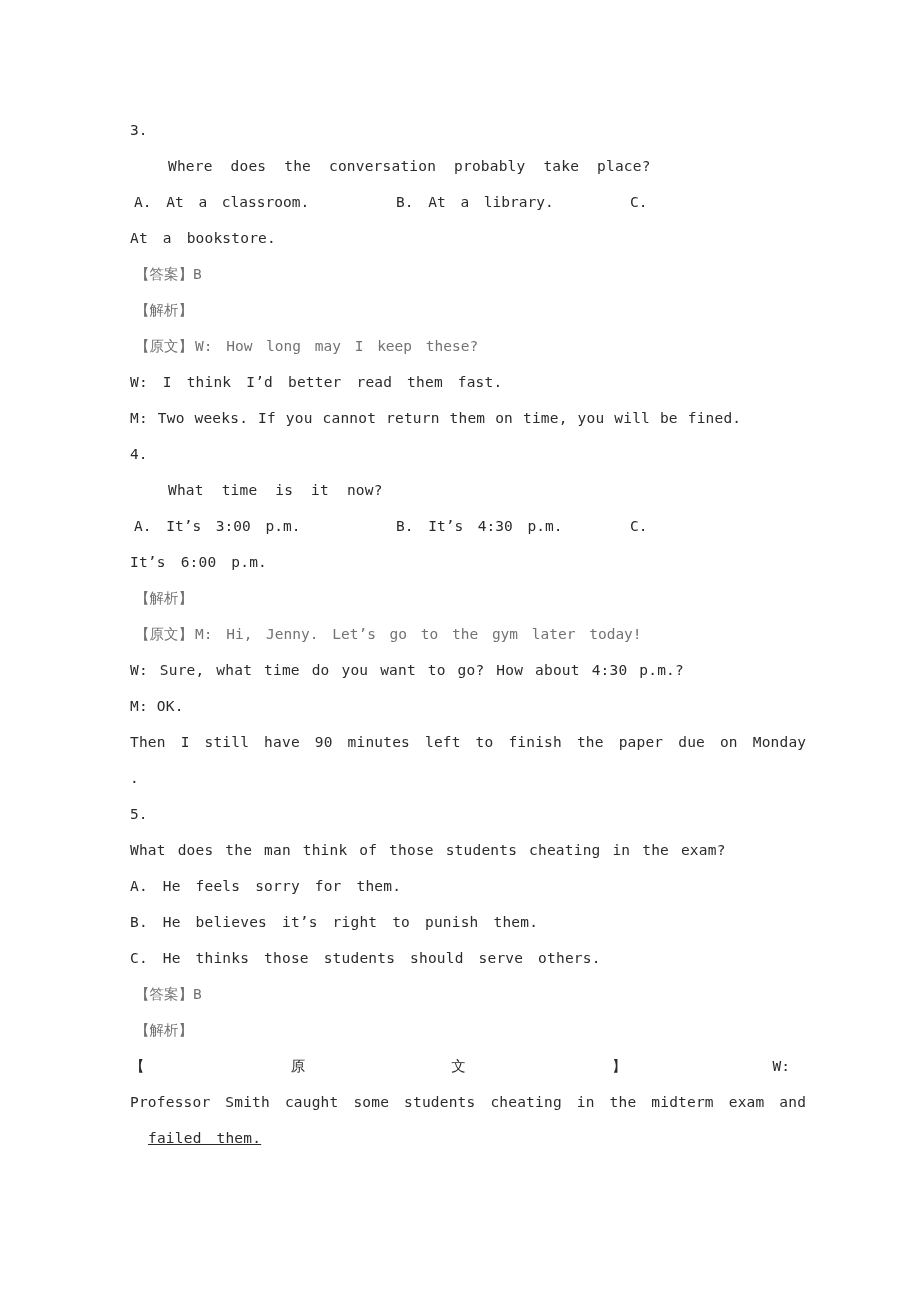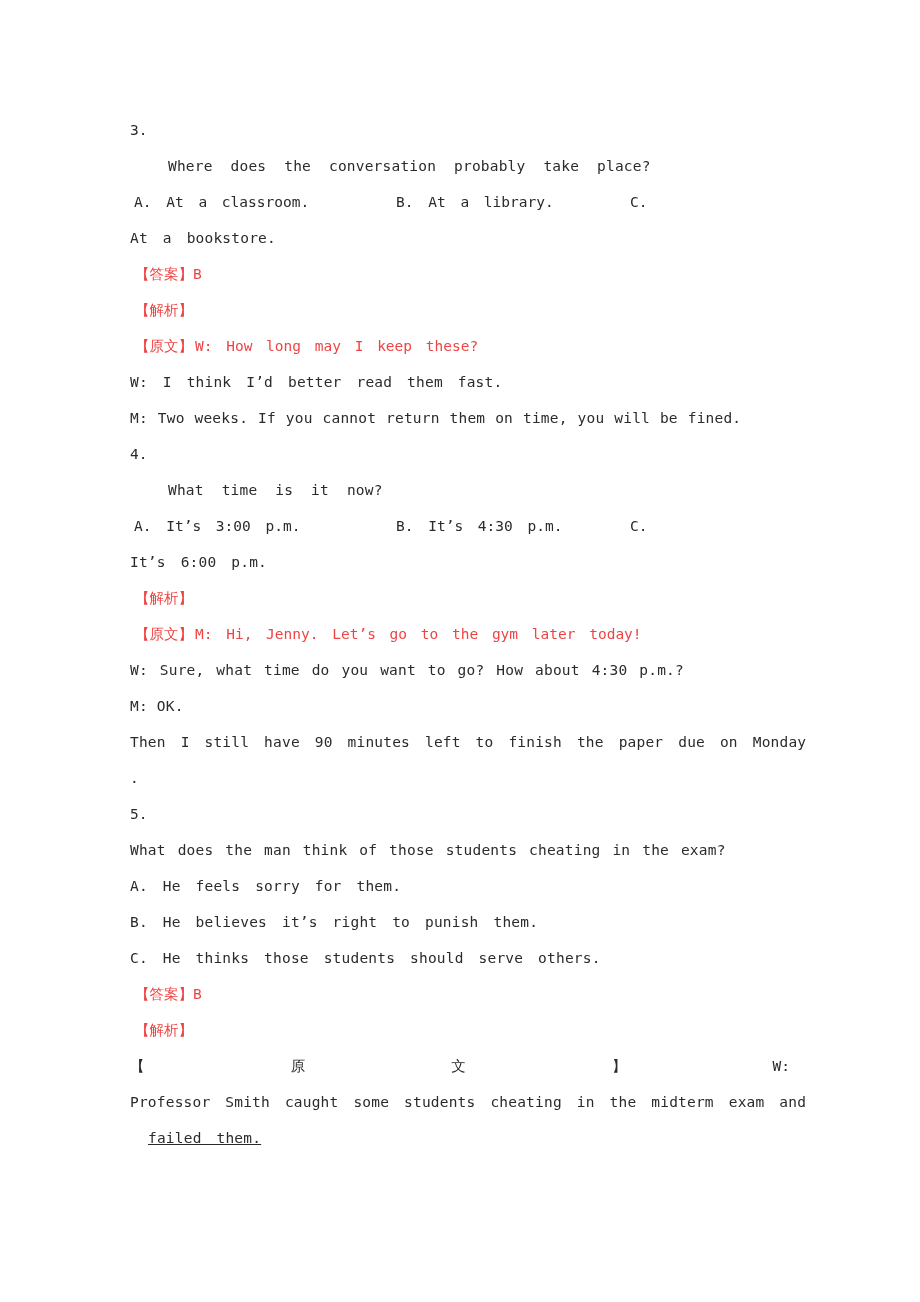"【答案】B" .cn { color: #ef4444 -> #737373 }
